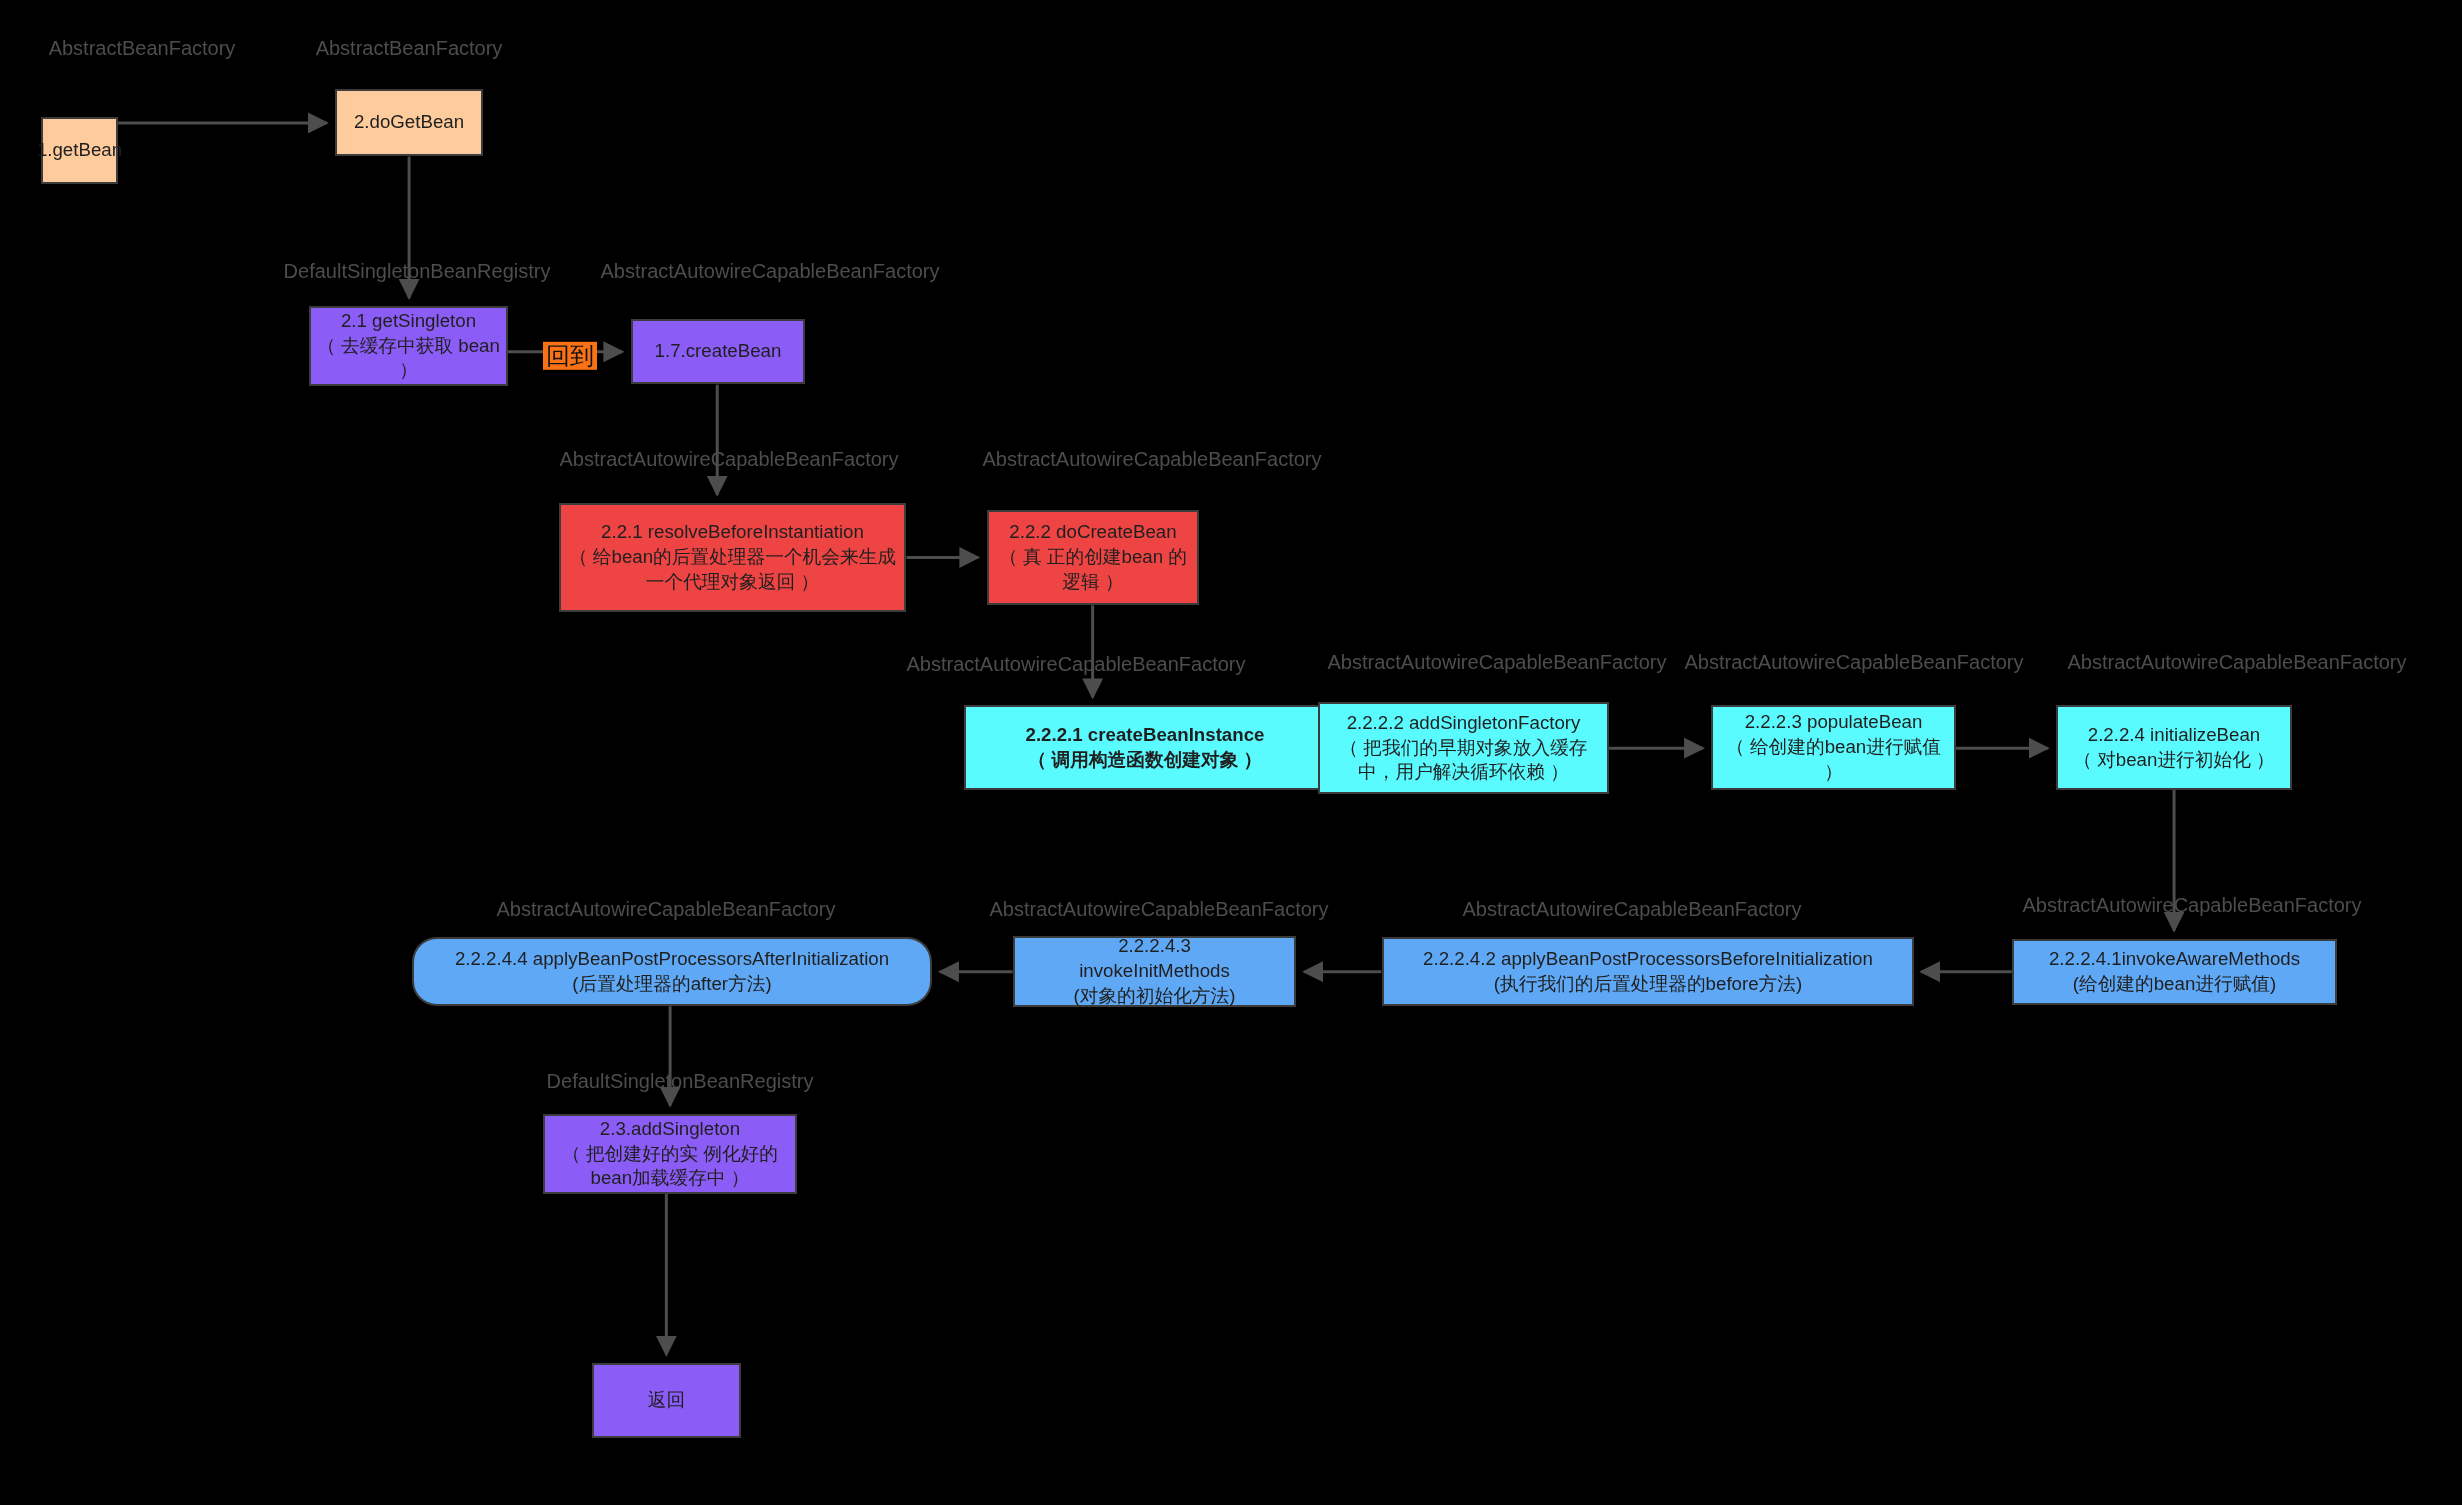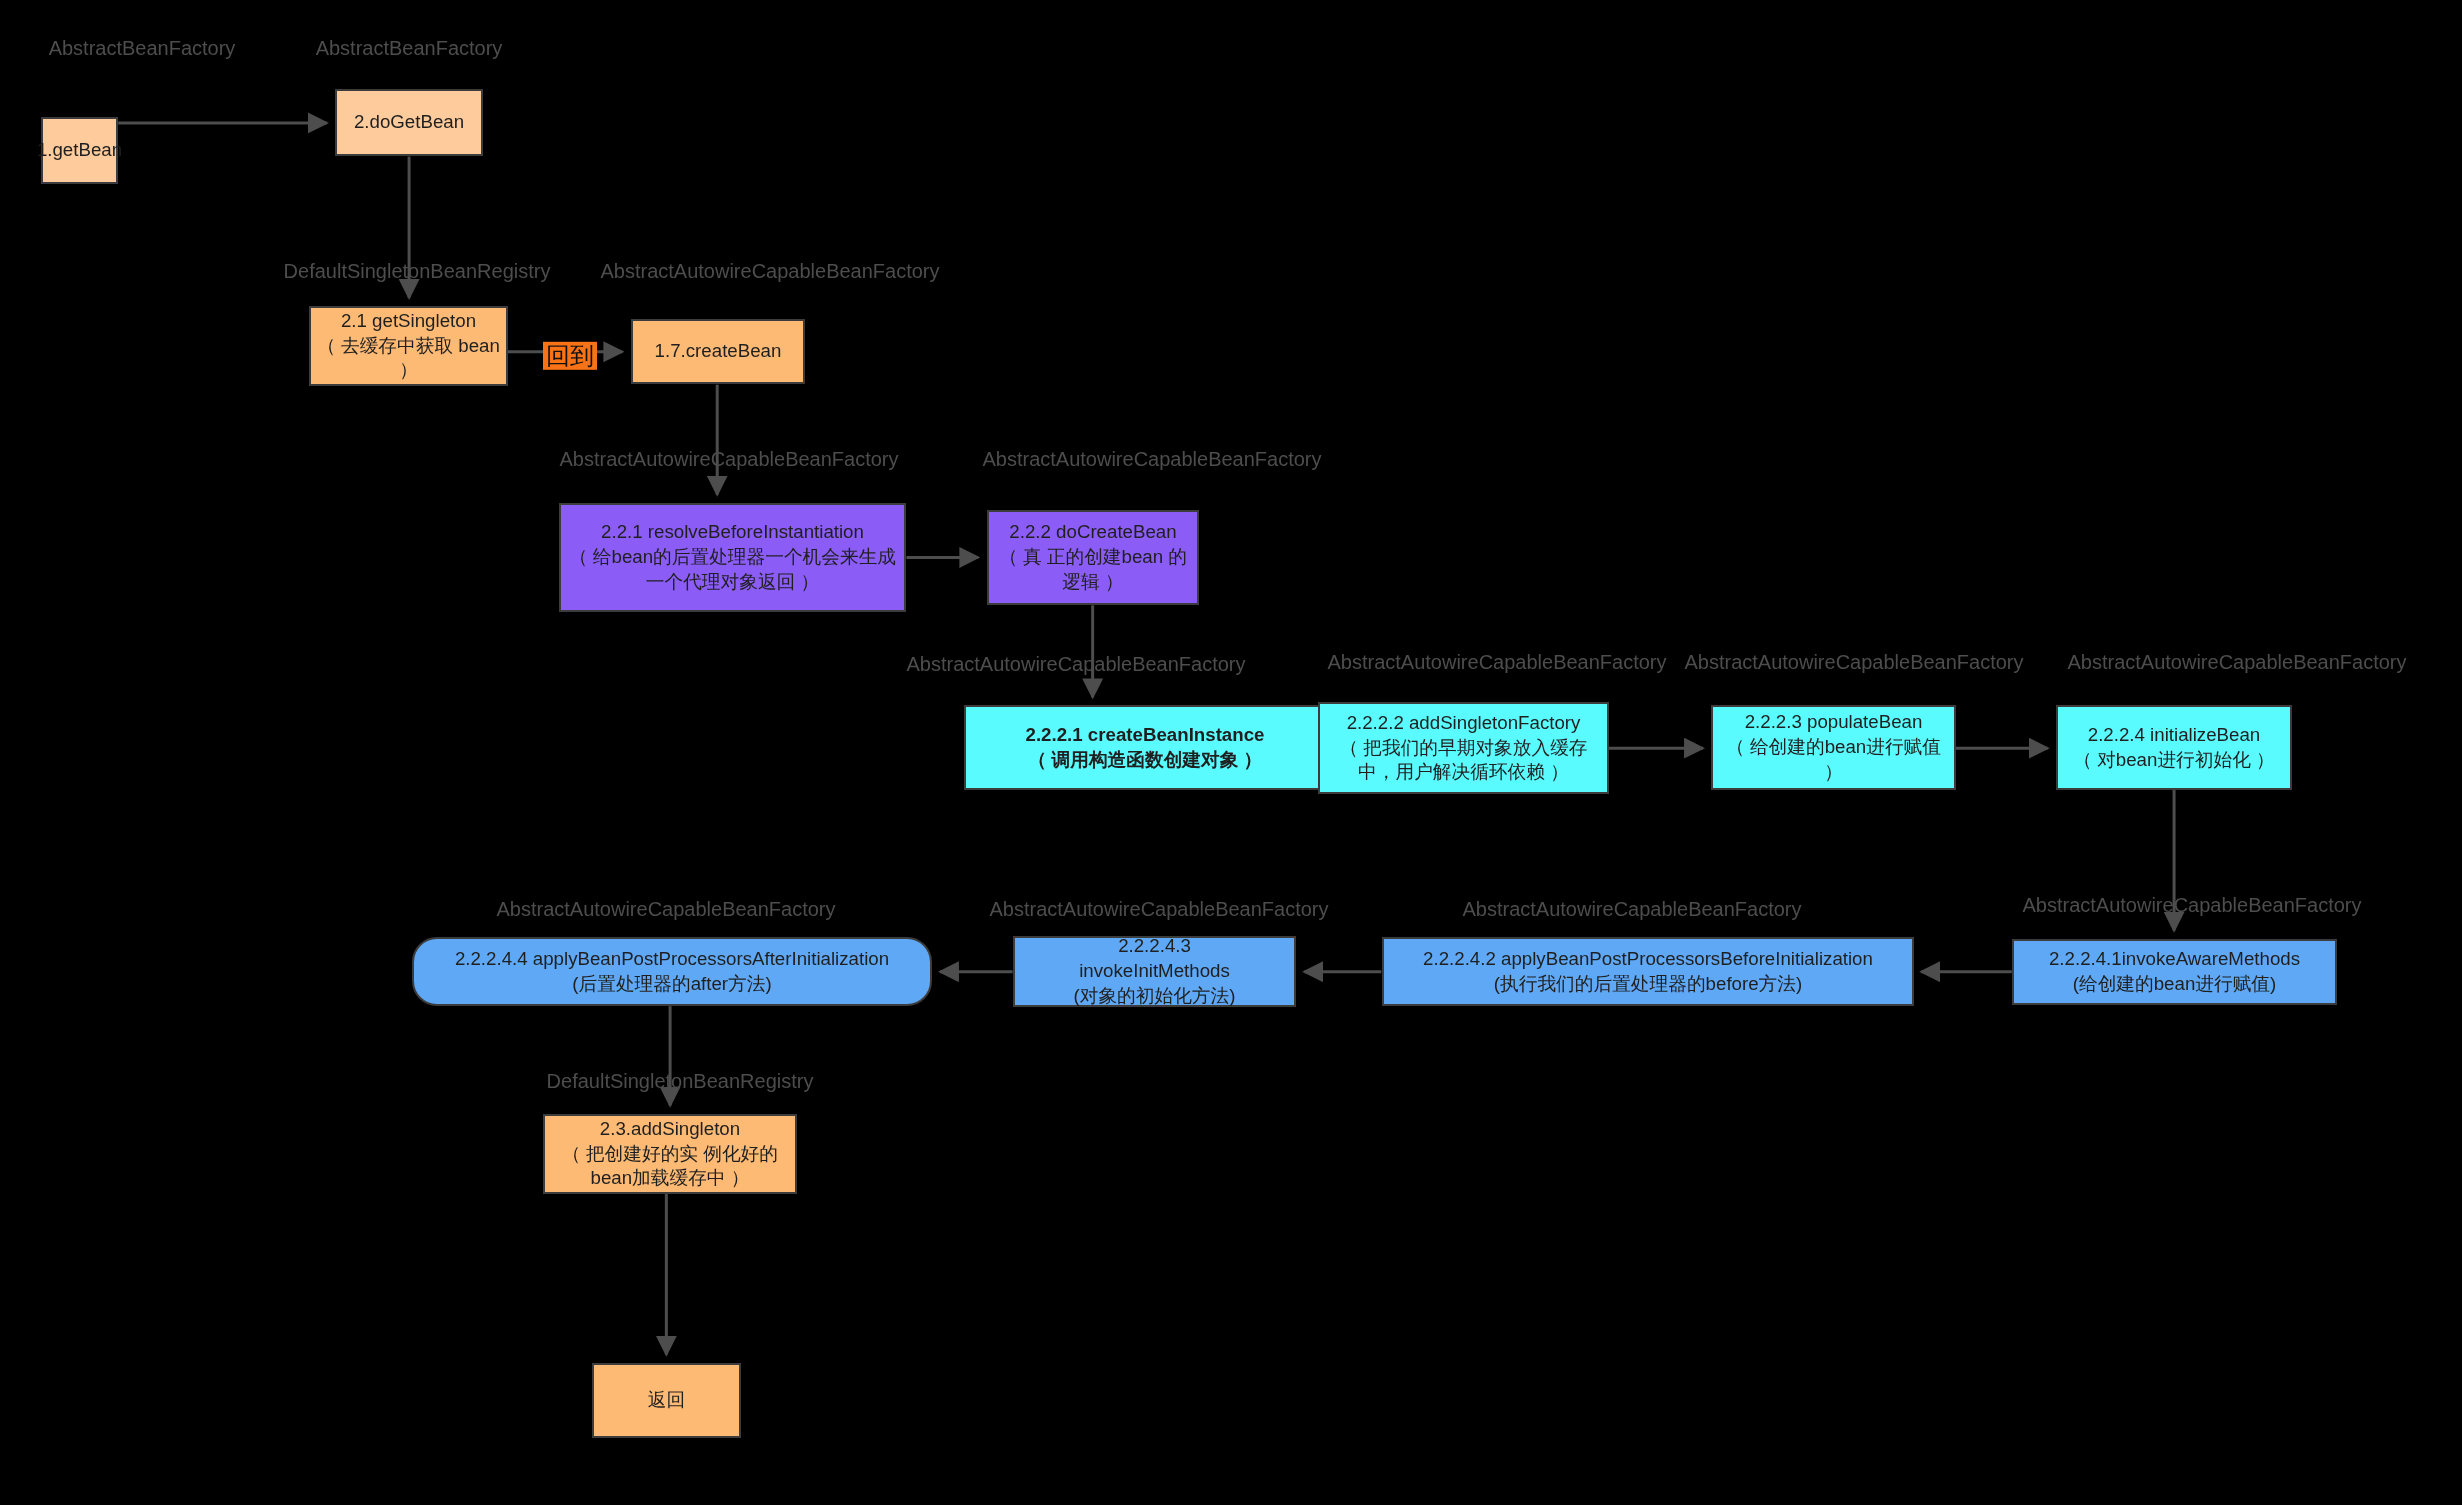"2.1 getSingleton" .node-green { background: #fdba74 -> #8b5cf6 }
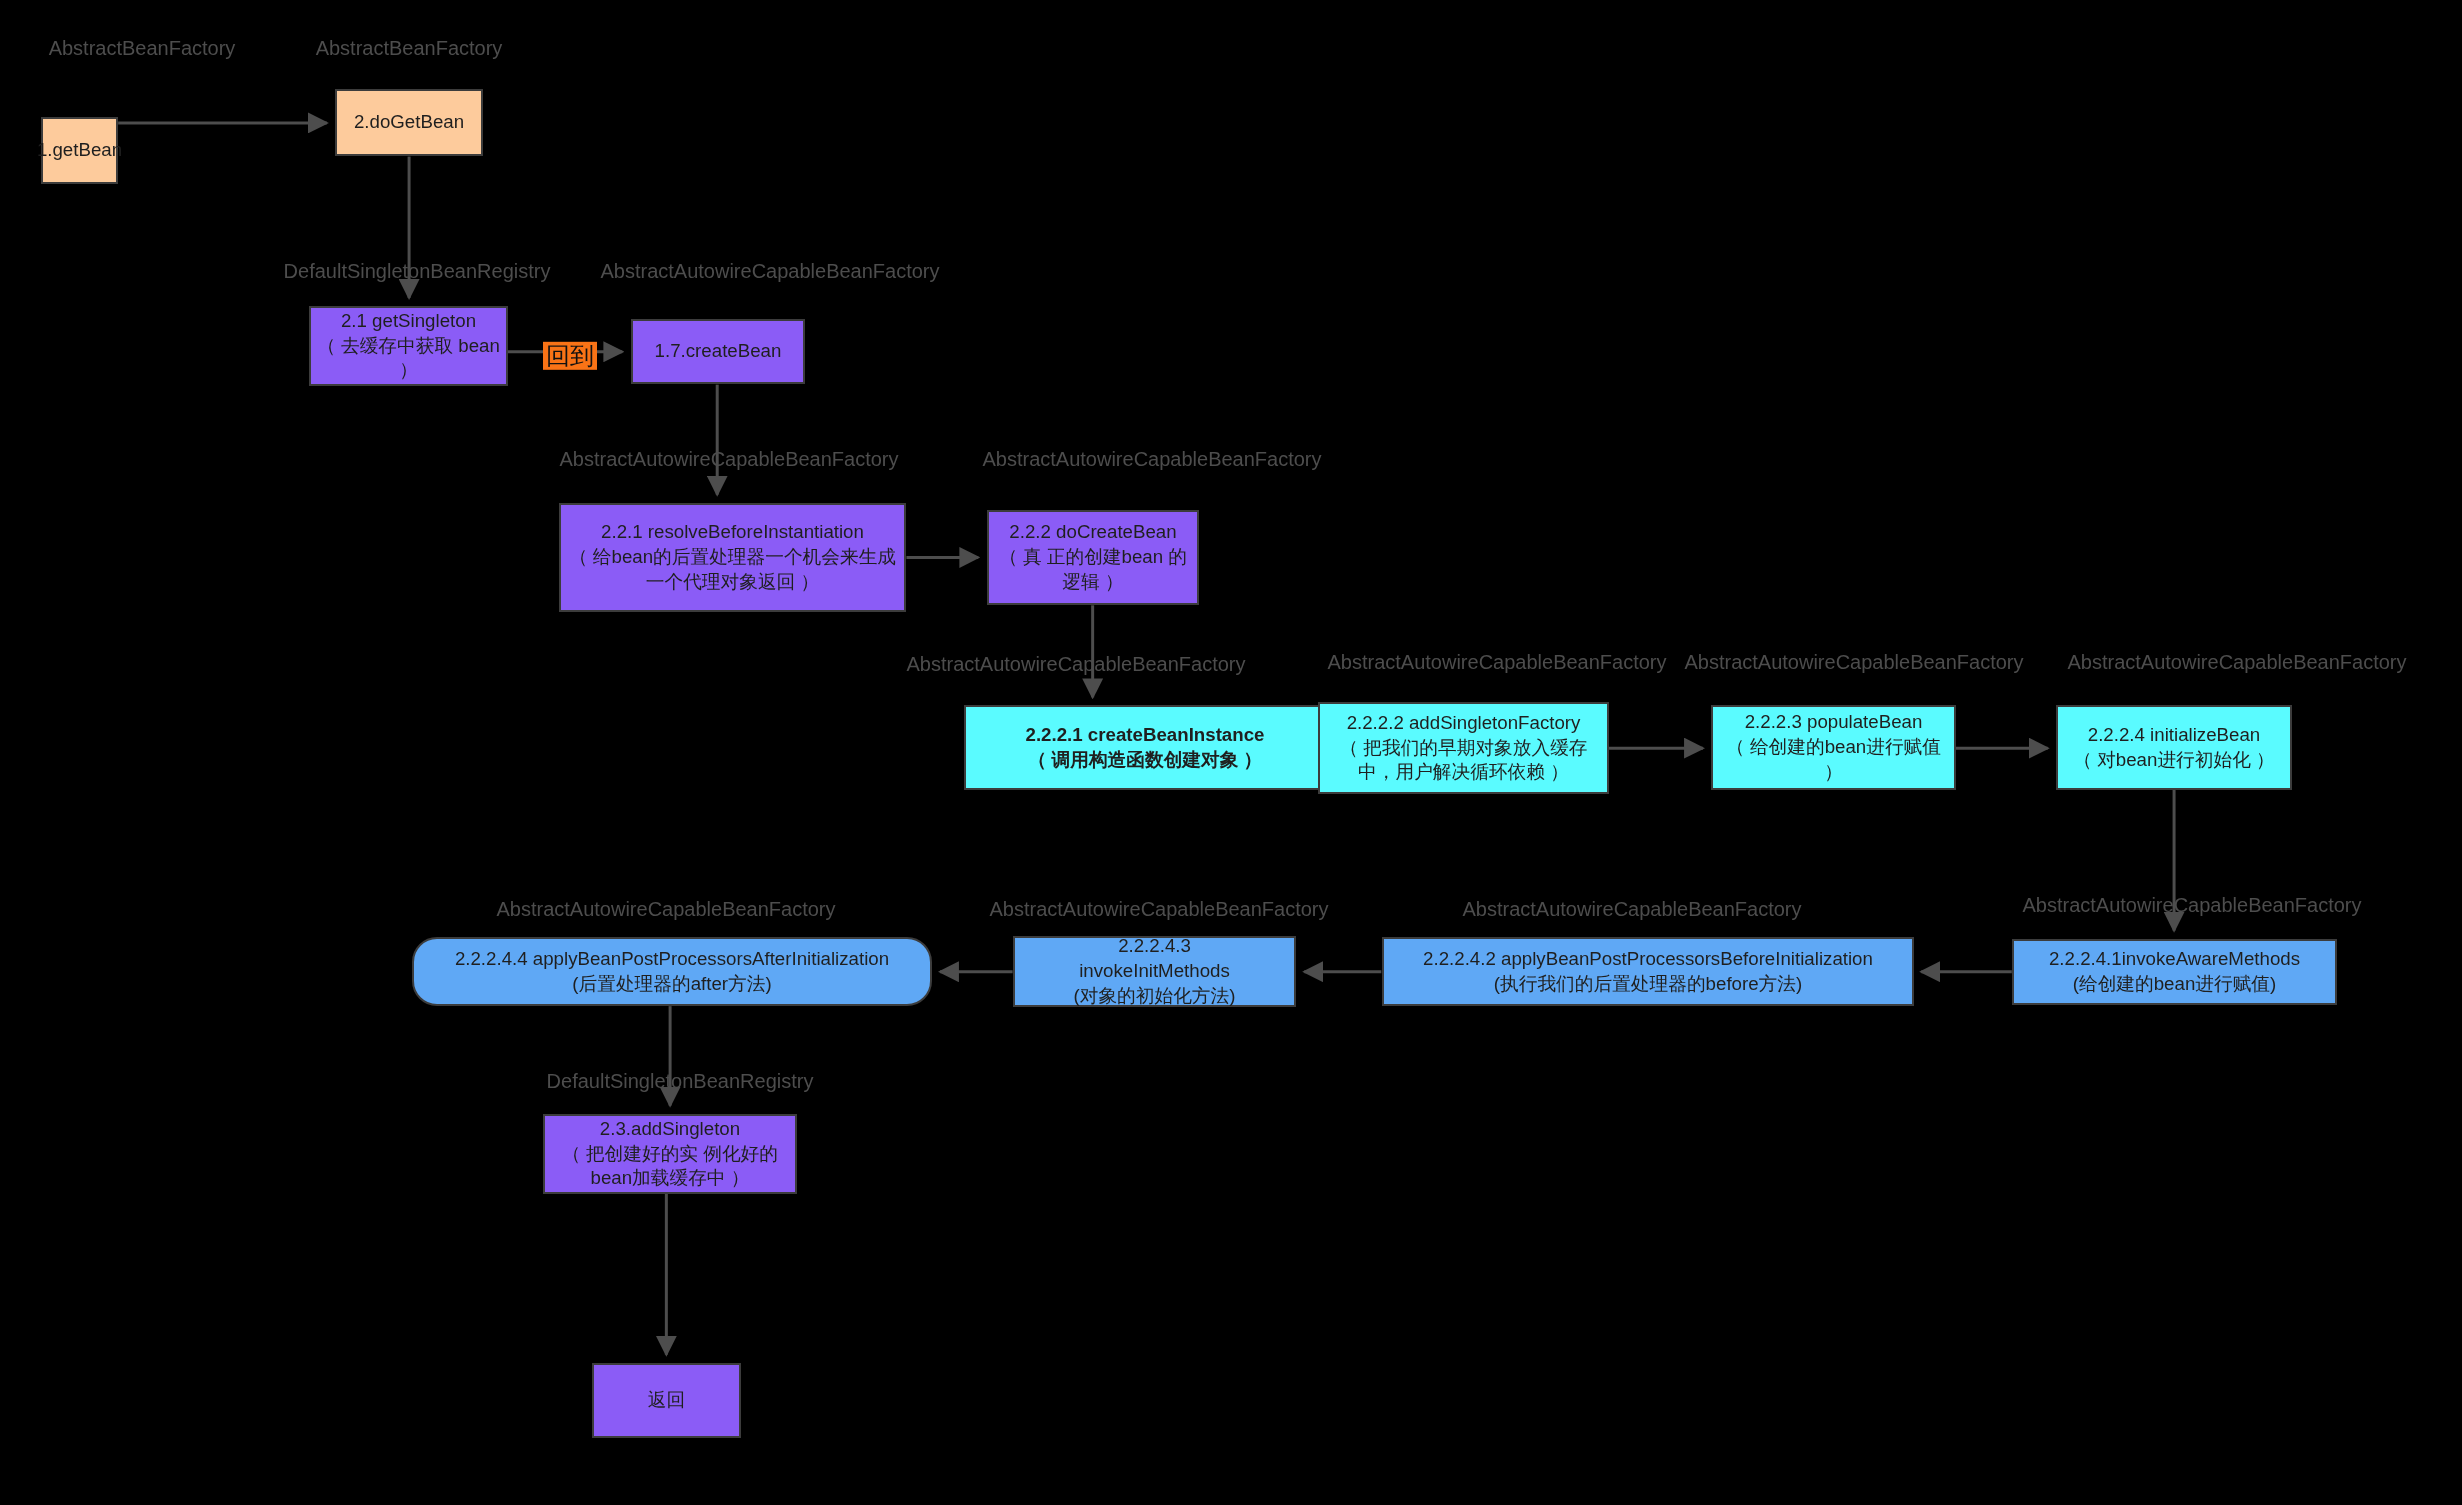"2.2.1 resolveBeforeInstantiation" .node-mint { background: #8b5cf6 -> #ef4444 }
